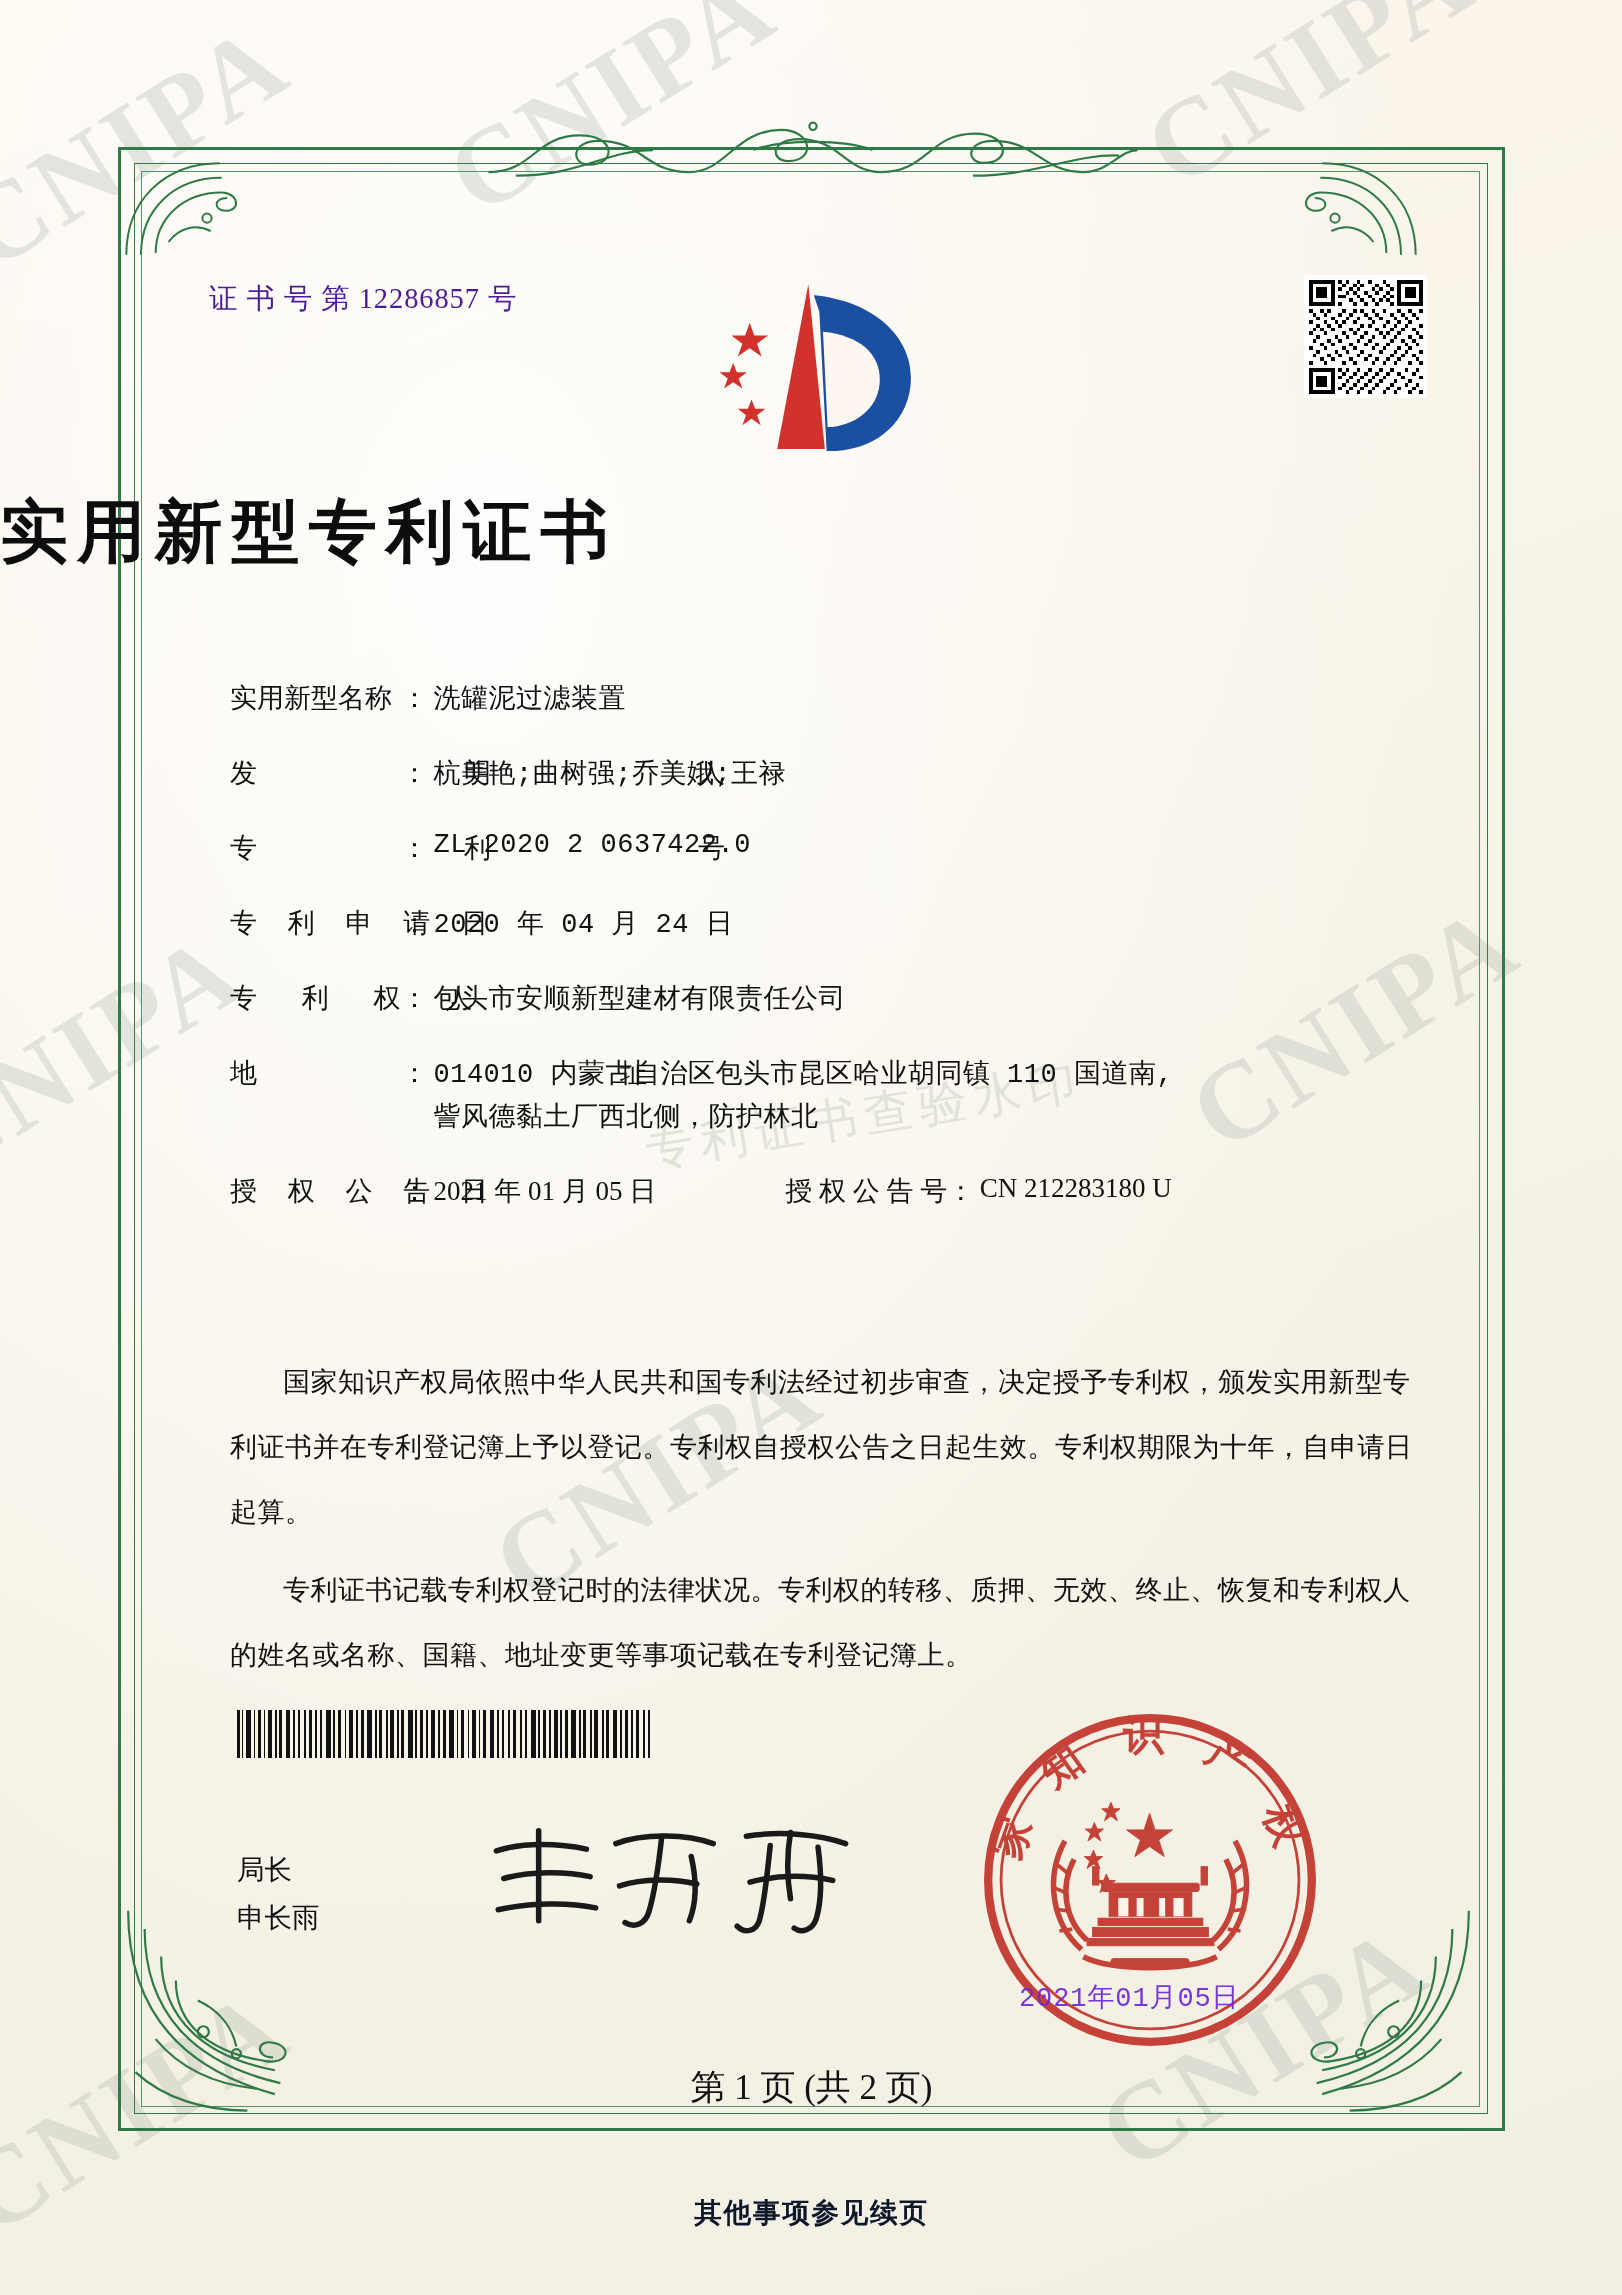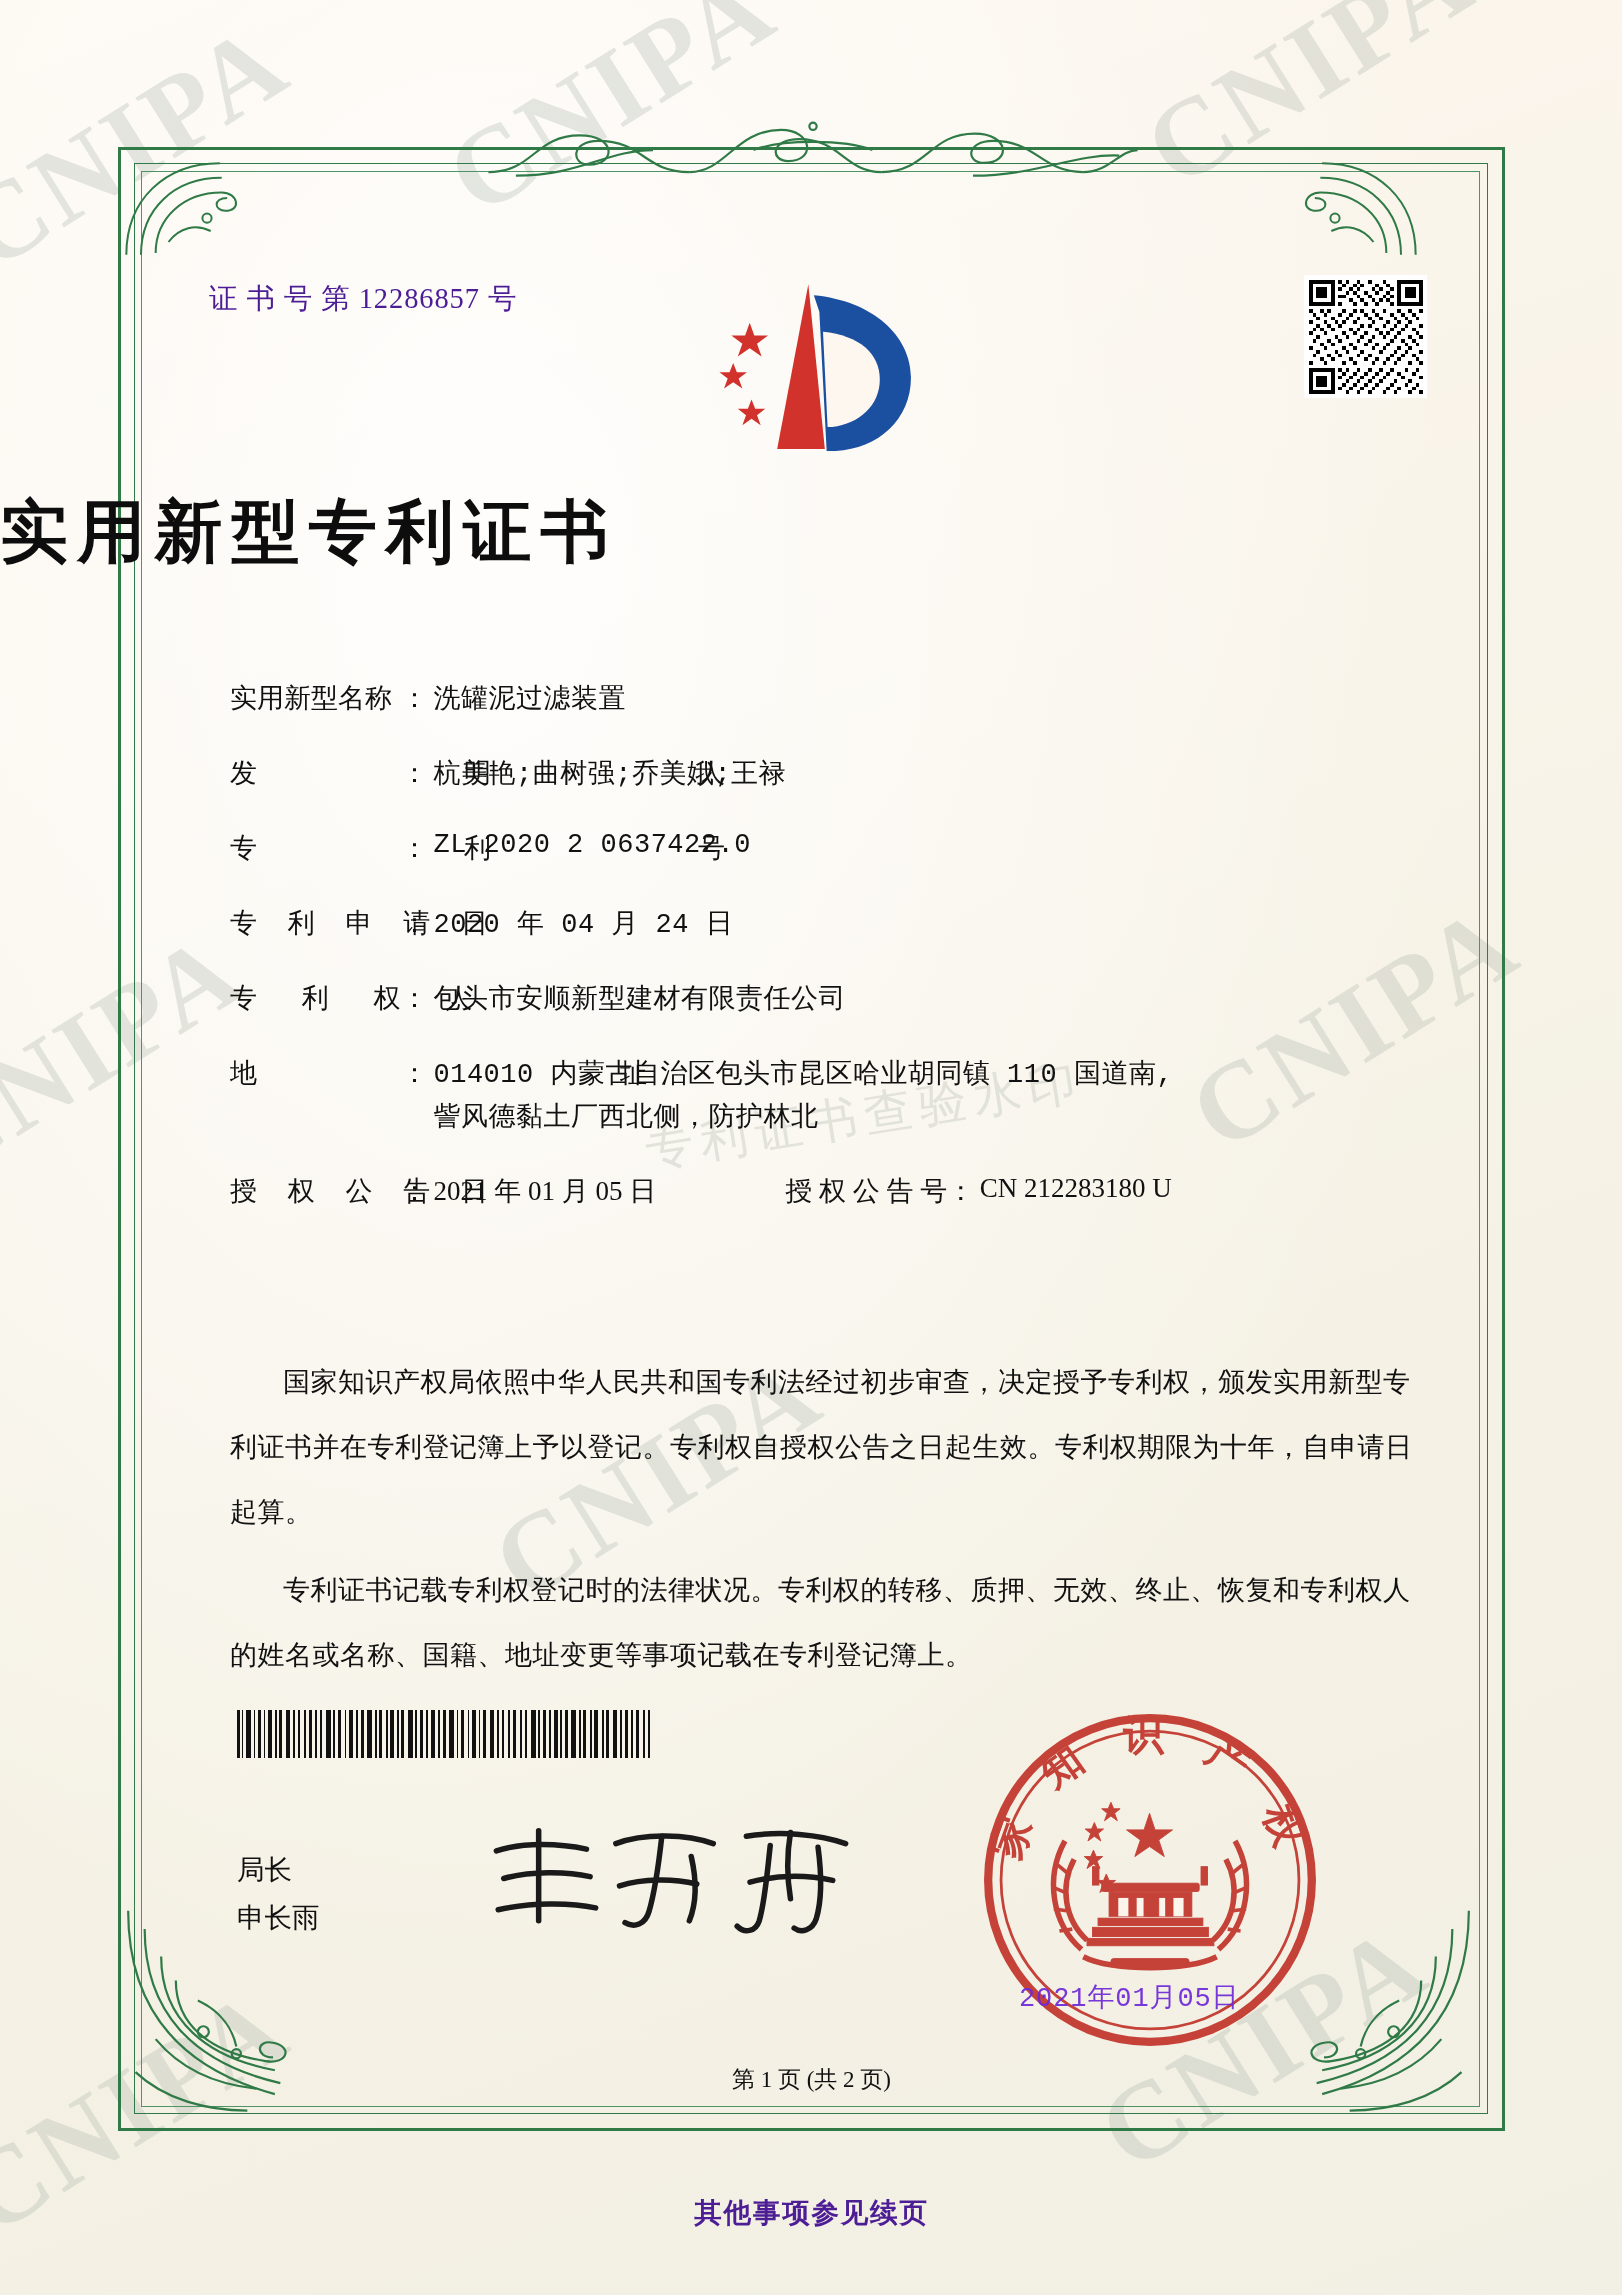"第 1 页 (共 2" .page-num { font-size: 23px -> 35px }
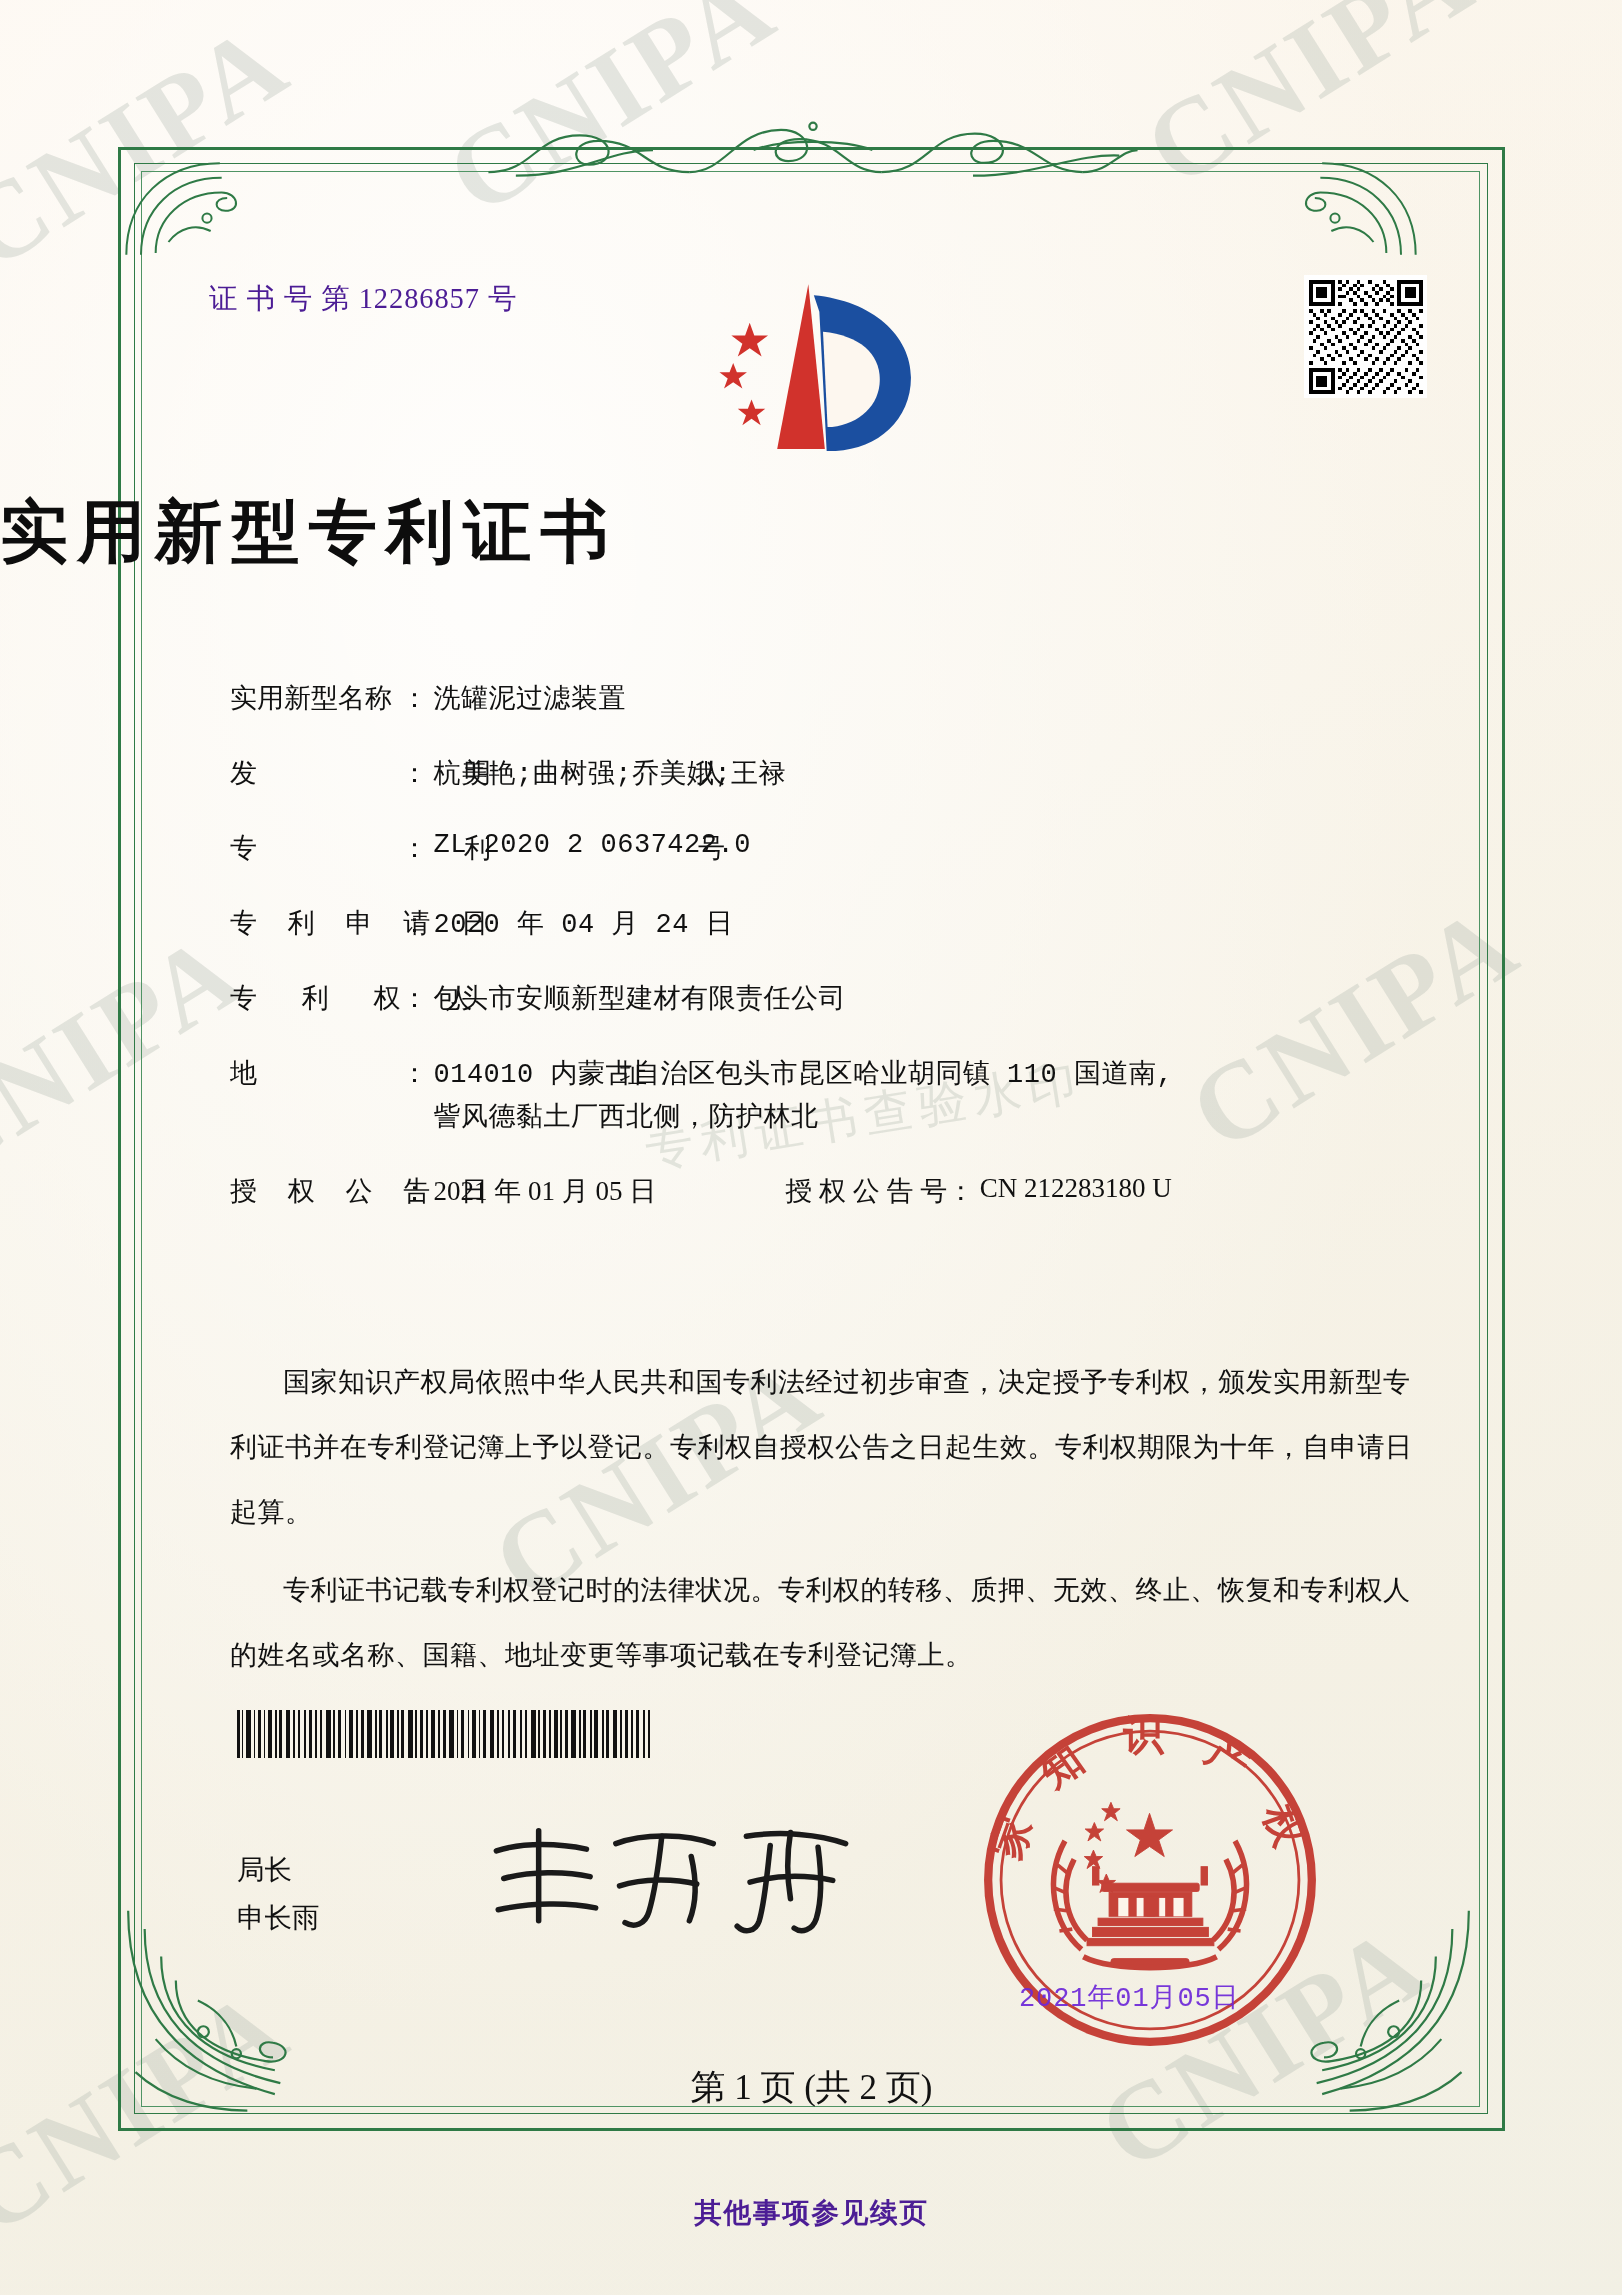"其他事项参见续页" .footer-note { color: #4c1d95 -> #0f172a }
